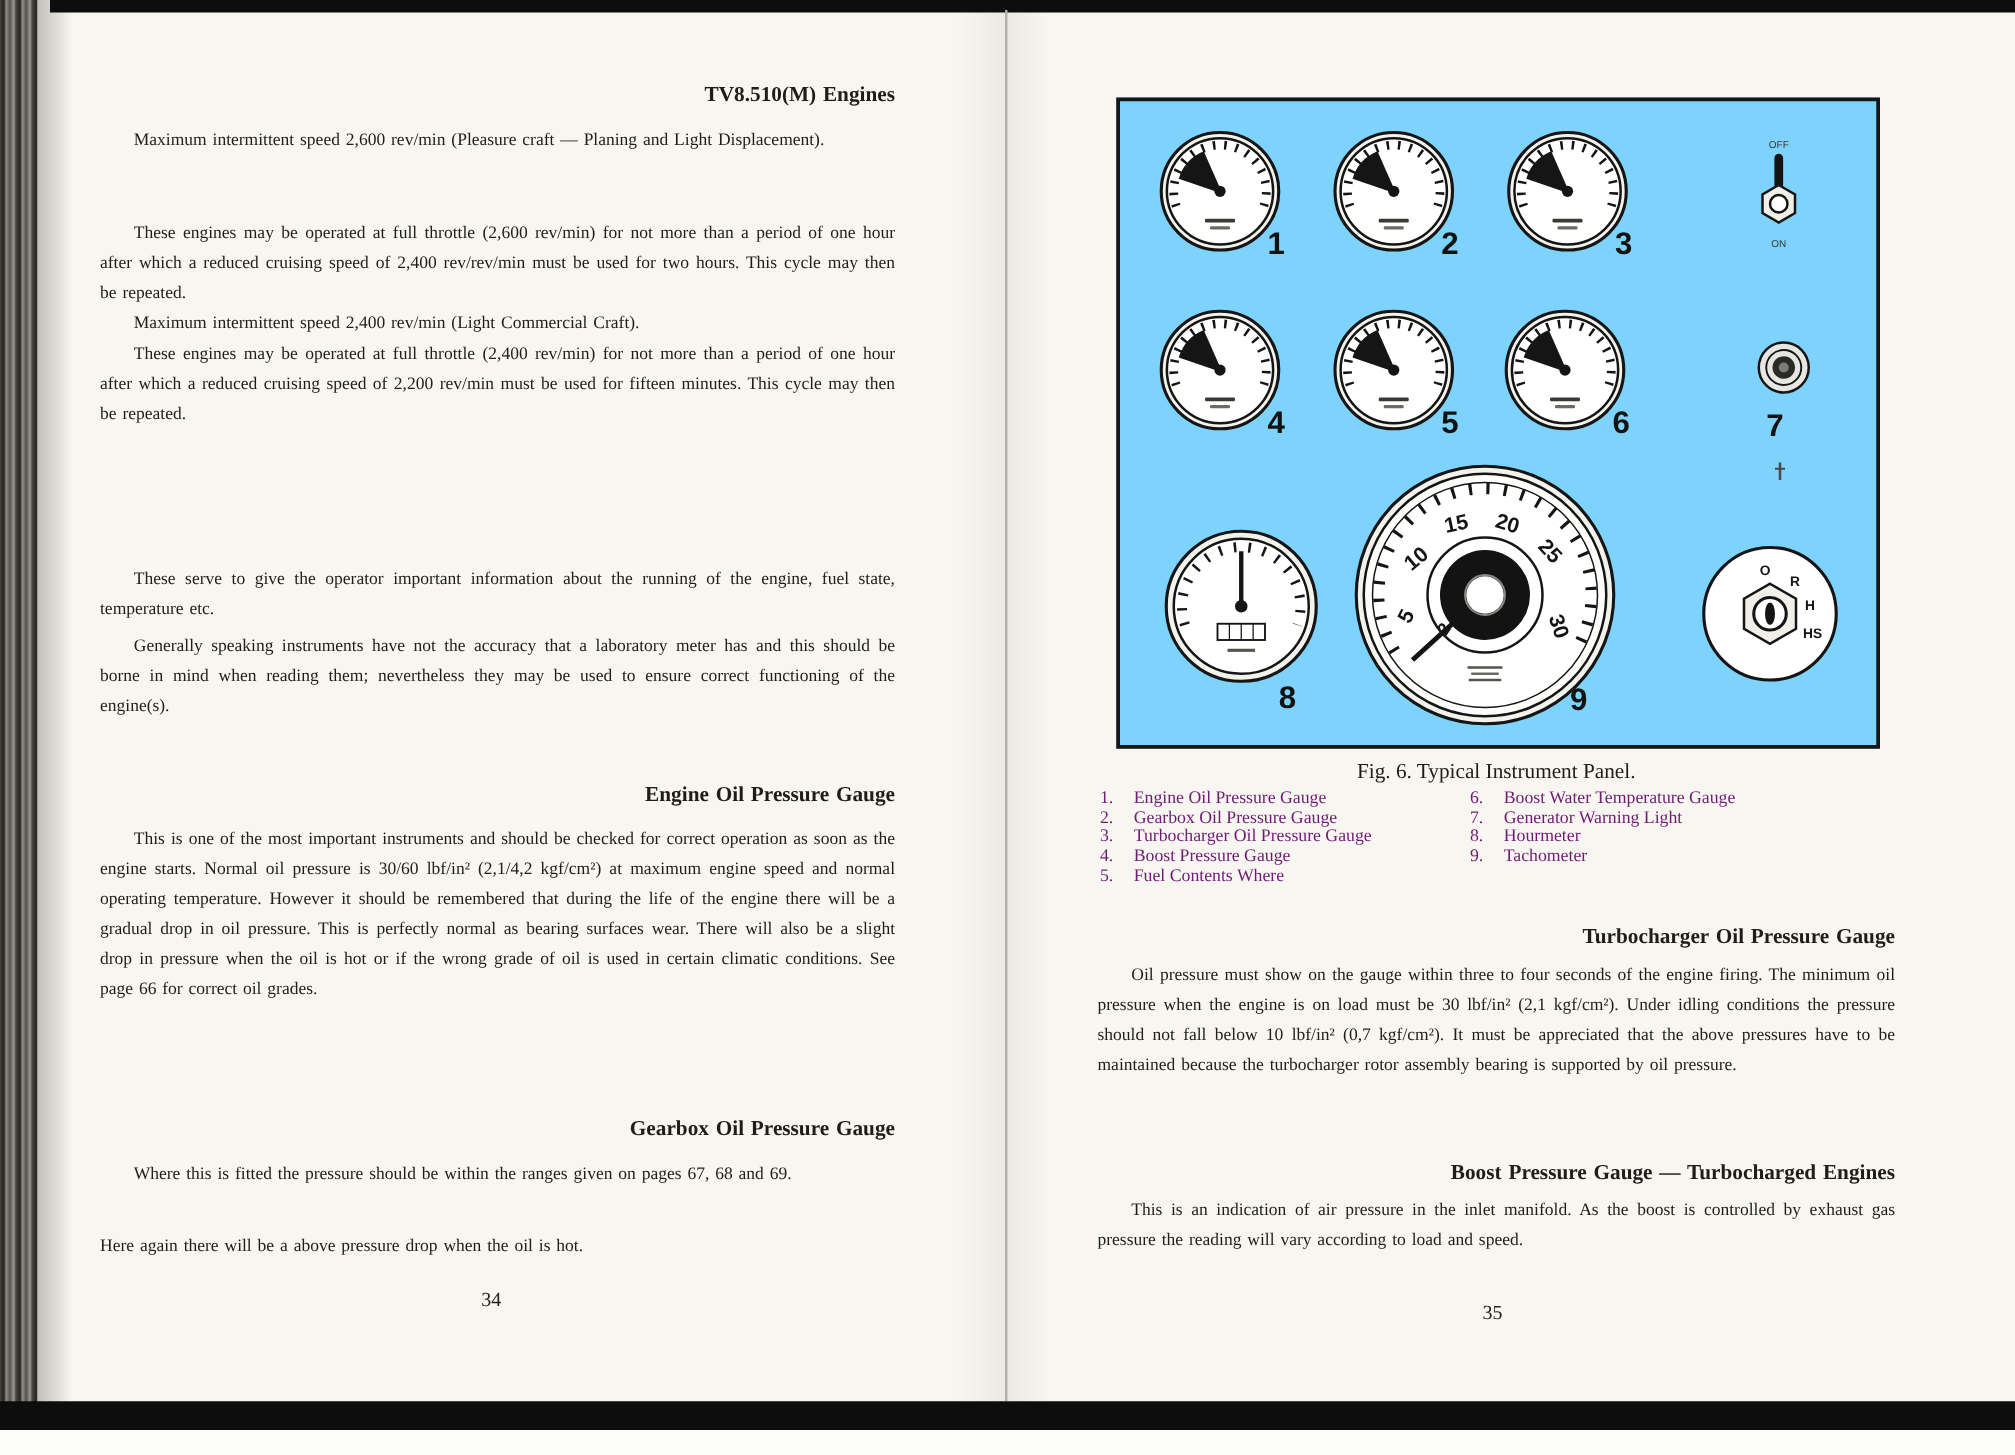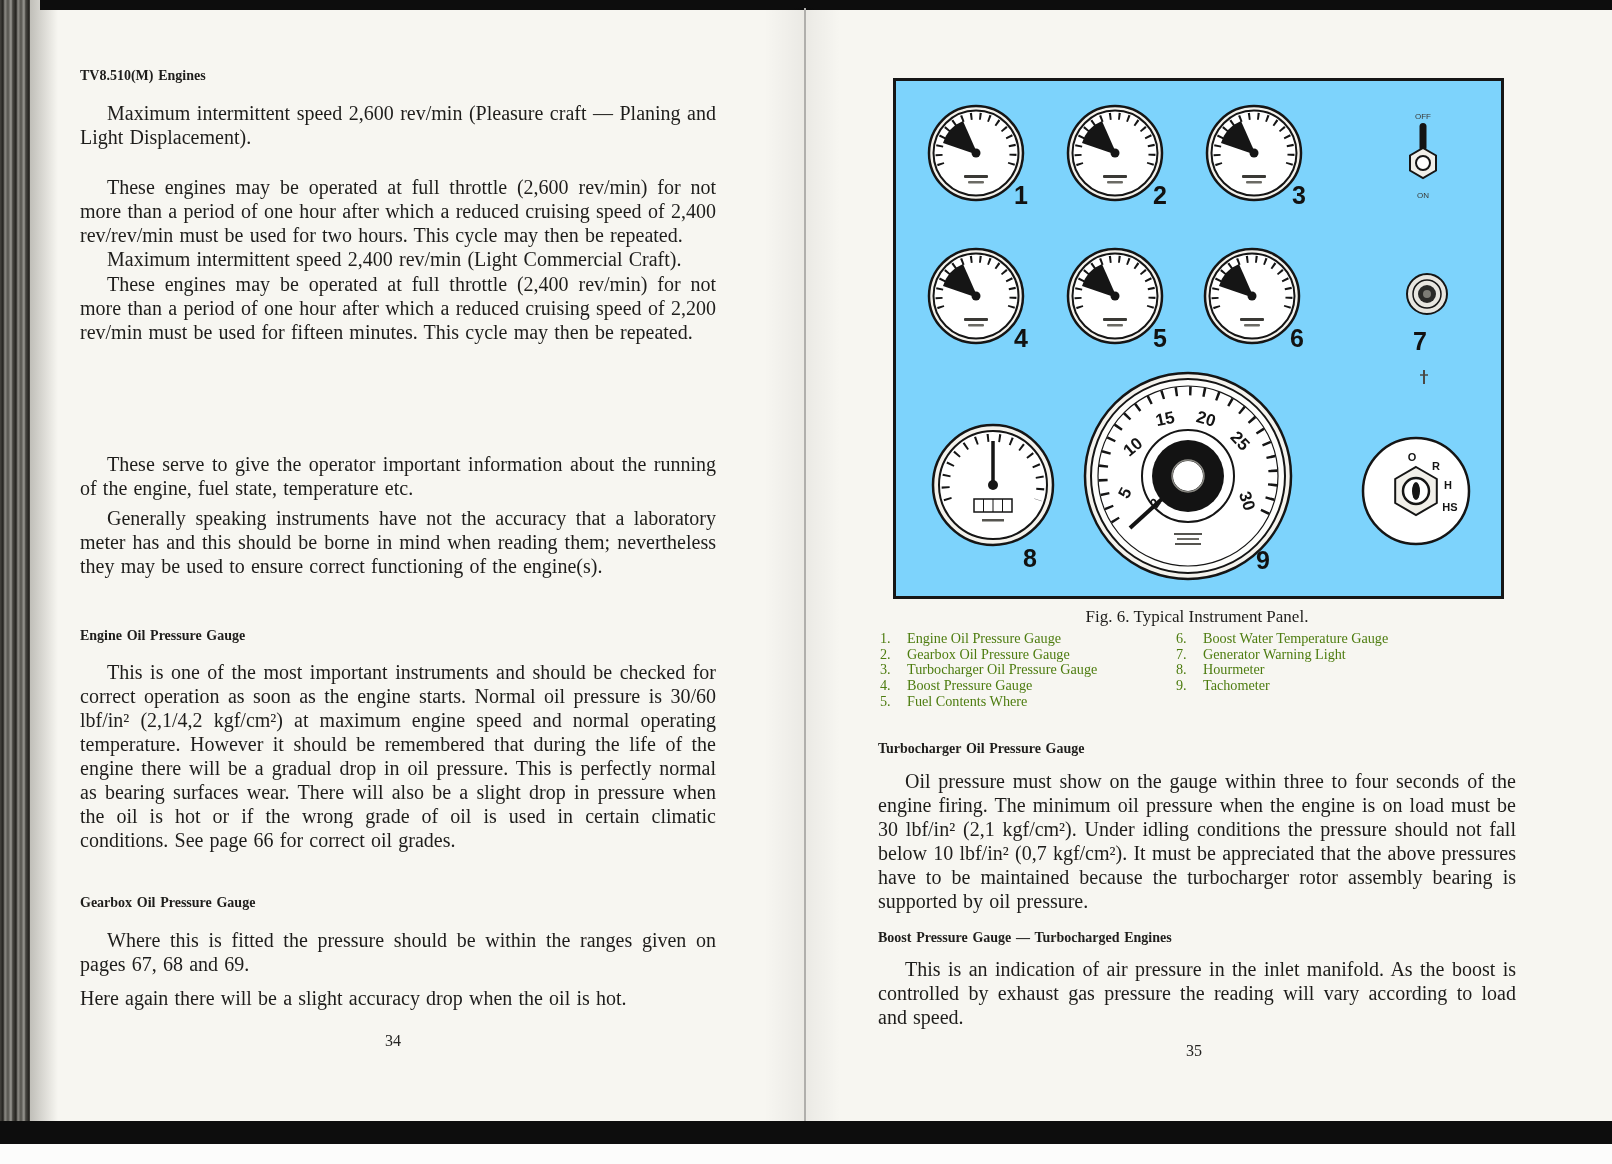"TV8.510(M) Engines" .bheading { font-size: 14px -> 17px; text-align: left -> right }
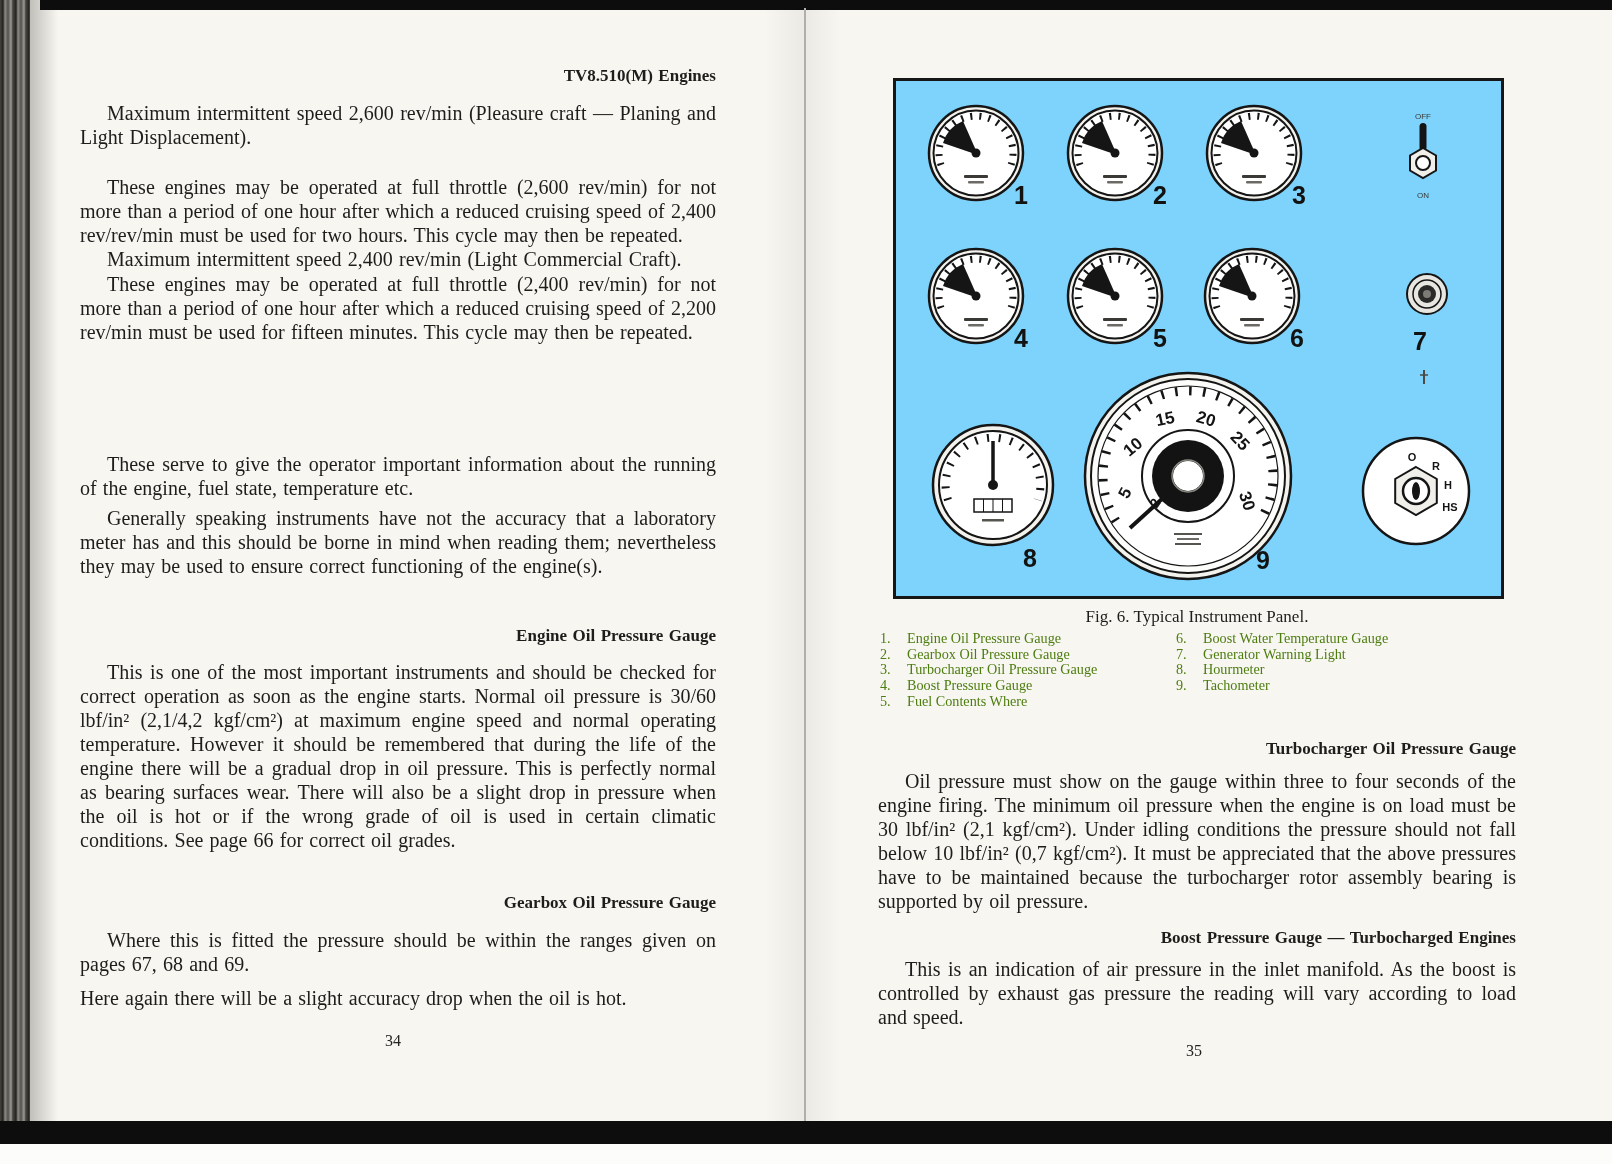"Maximum intermittent speed 2,600 rev/min" .tblock { font-size: 20px -> 14px }
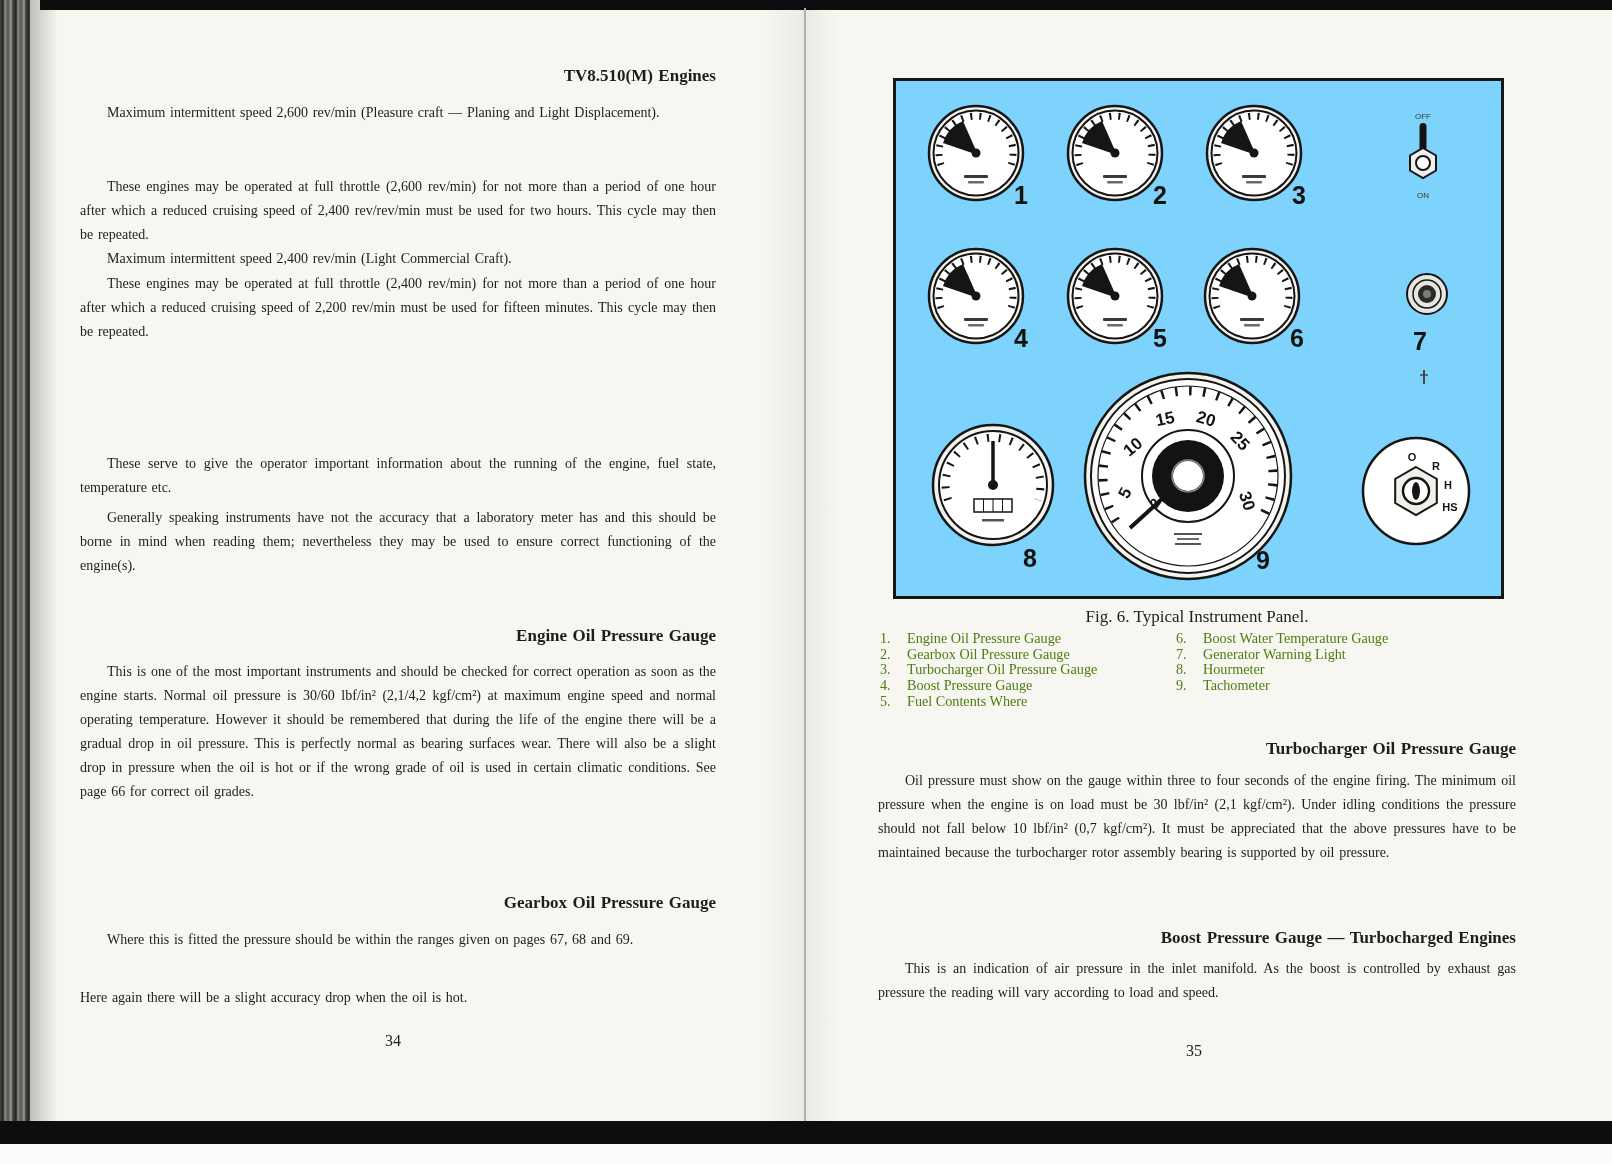"1. Engine Oil Pressure Gauge" .legend-col { color: #4d7c0f -> #701a75 }
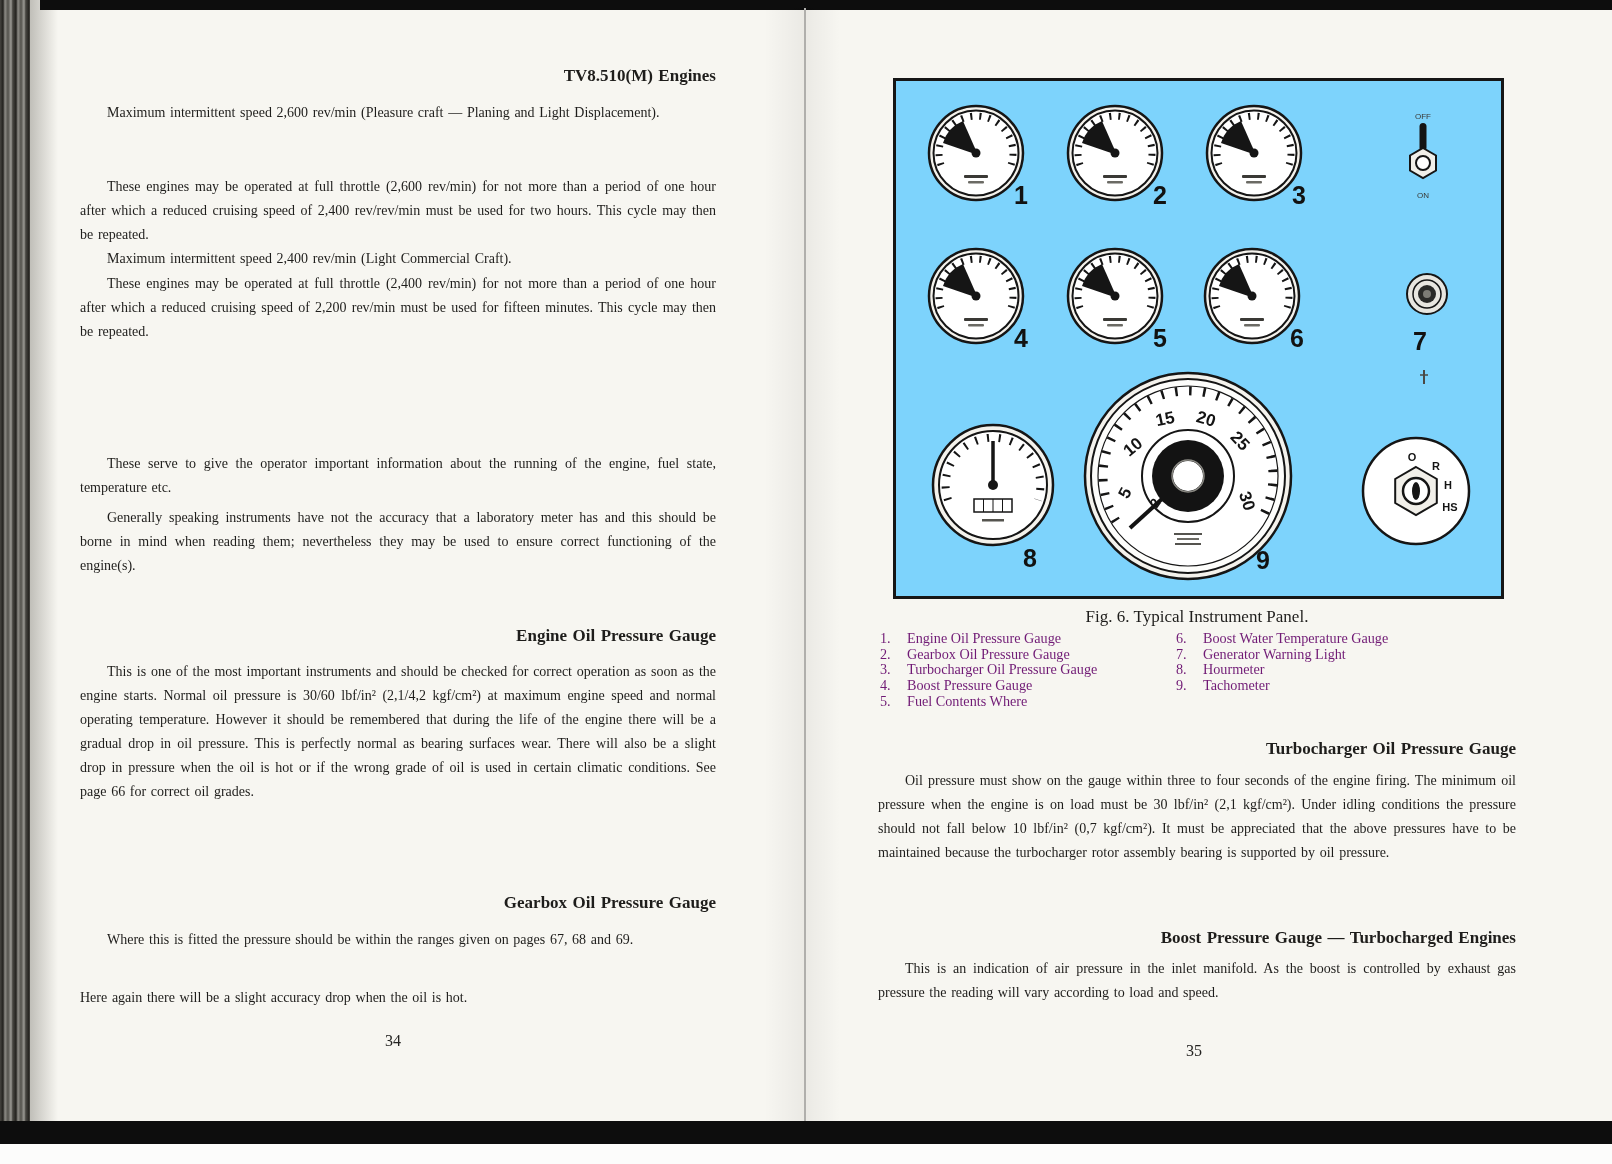"Here again there will be" div.tblock { text: slight accuracy -> above pressure }
